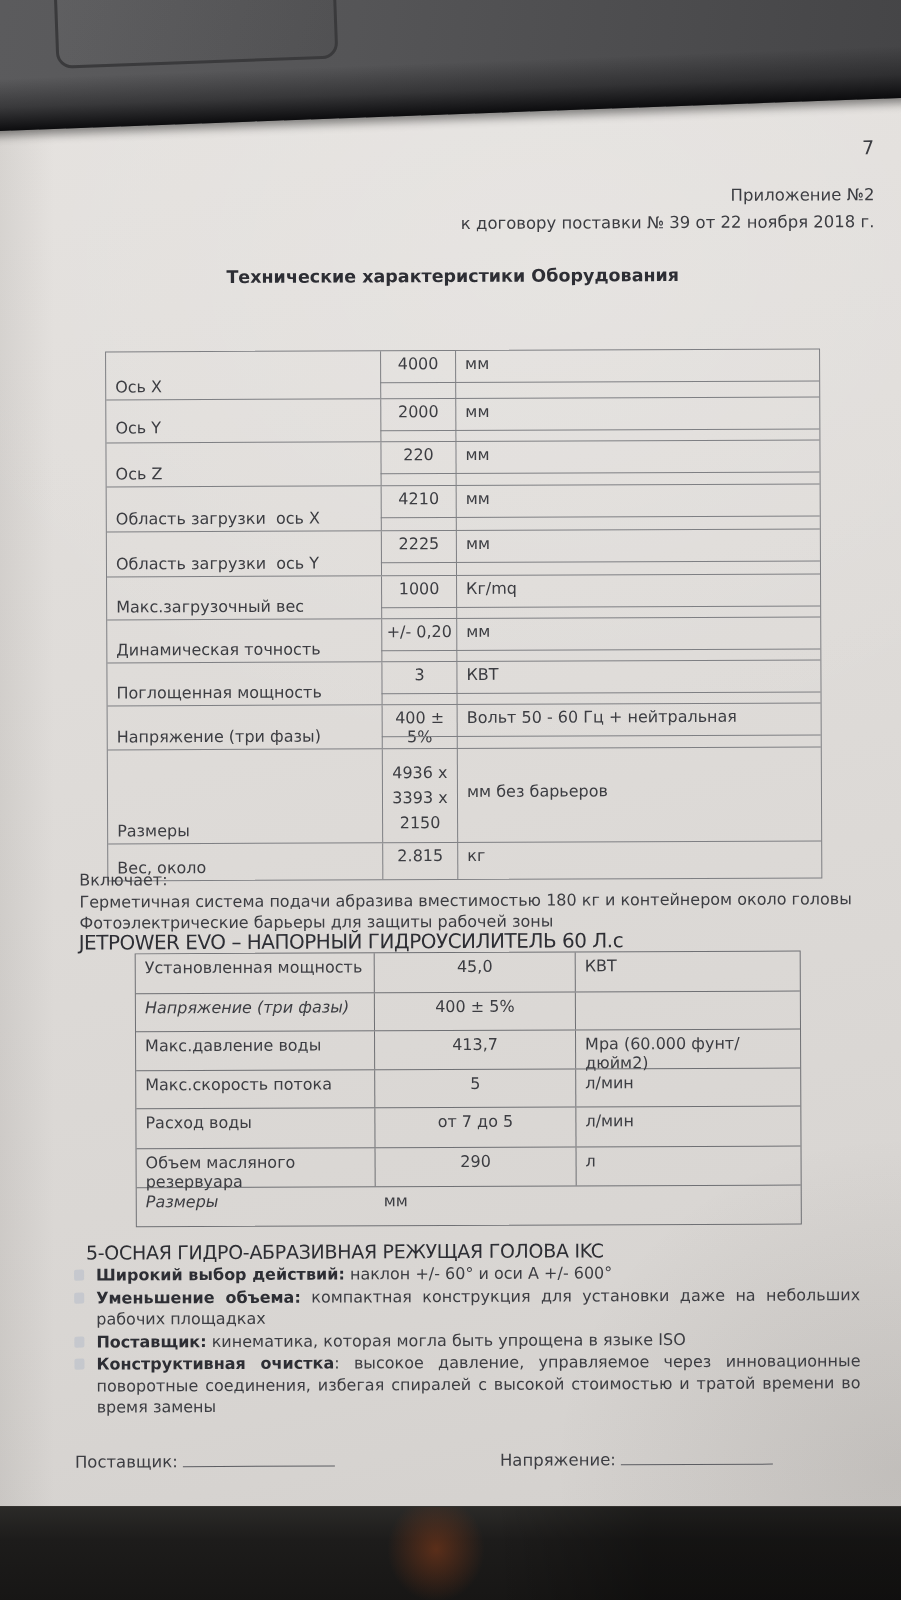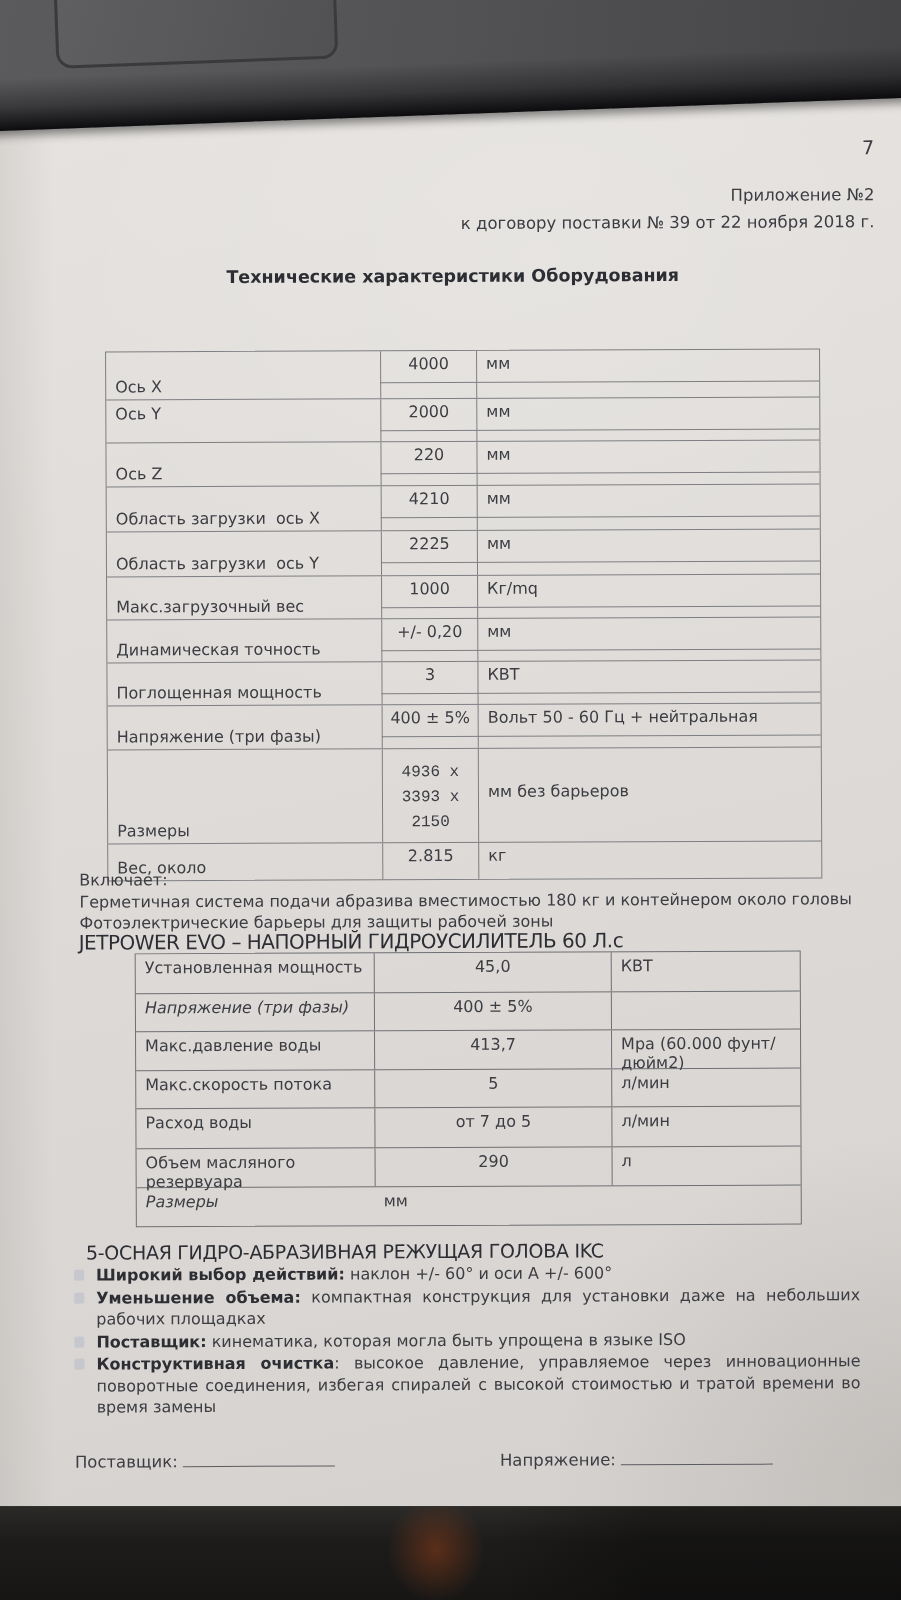"4000" .t1 .c2 { width: 97px -> 76px }
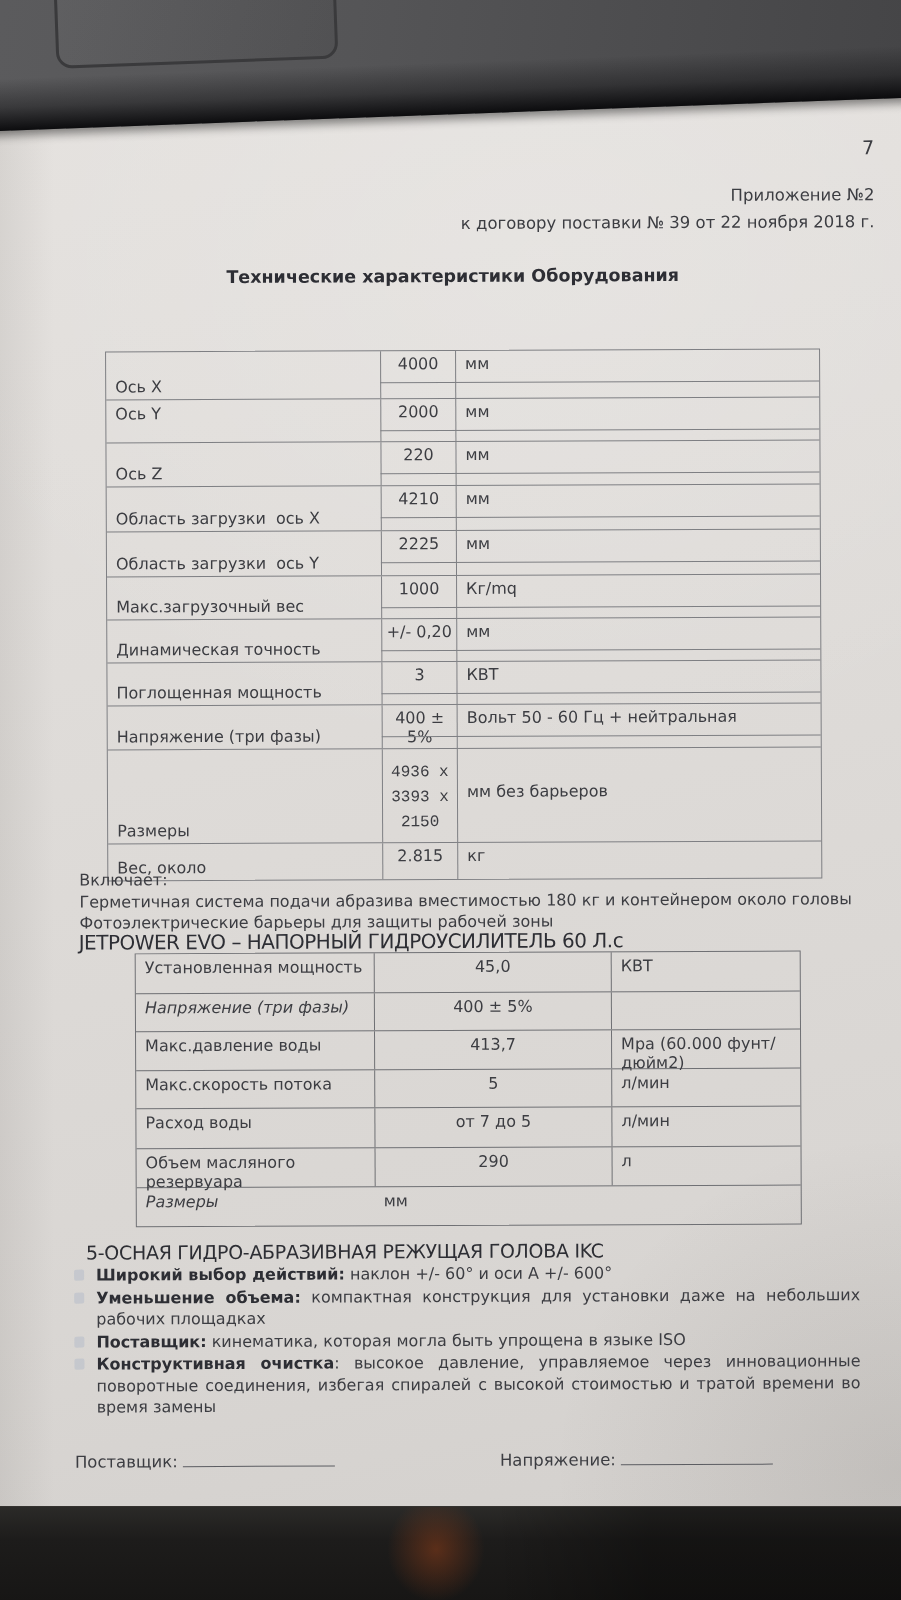"Ось Y" .t1row.label-top .lbl { top: 4px -> 18px }
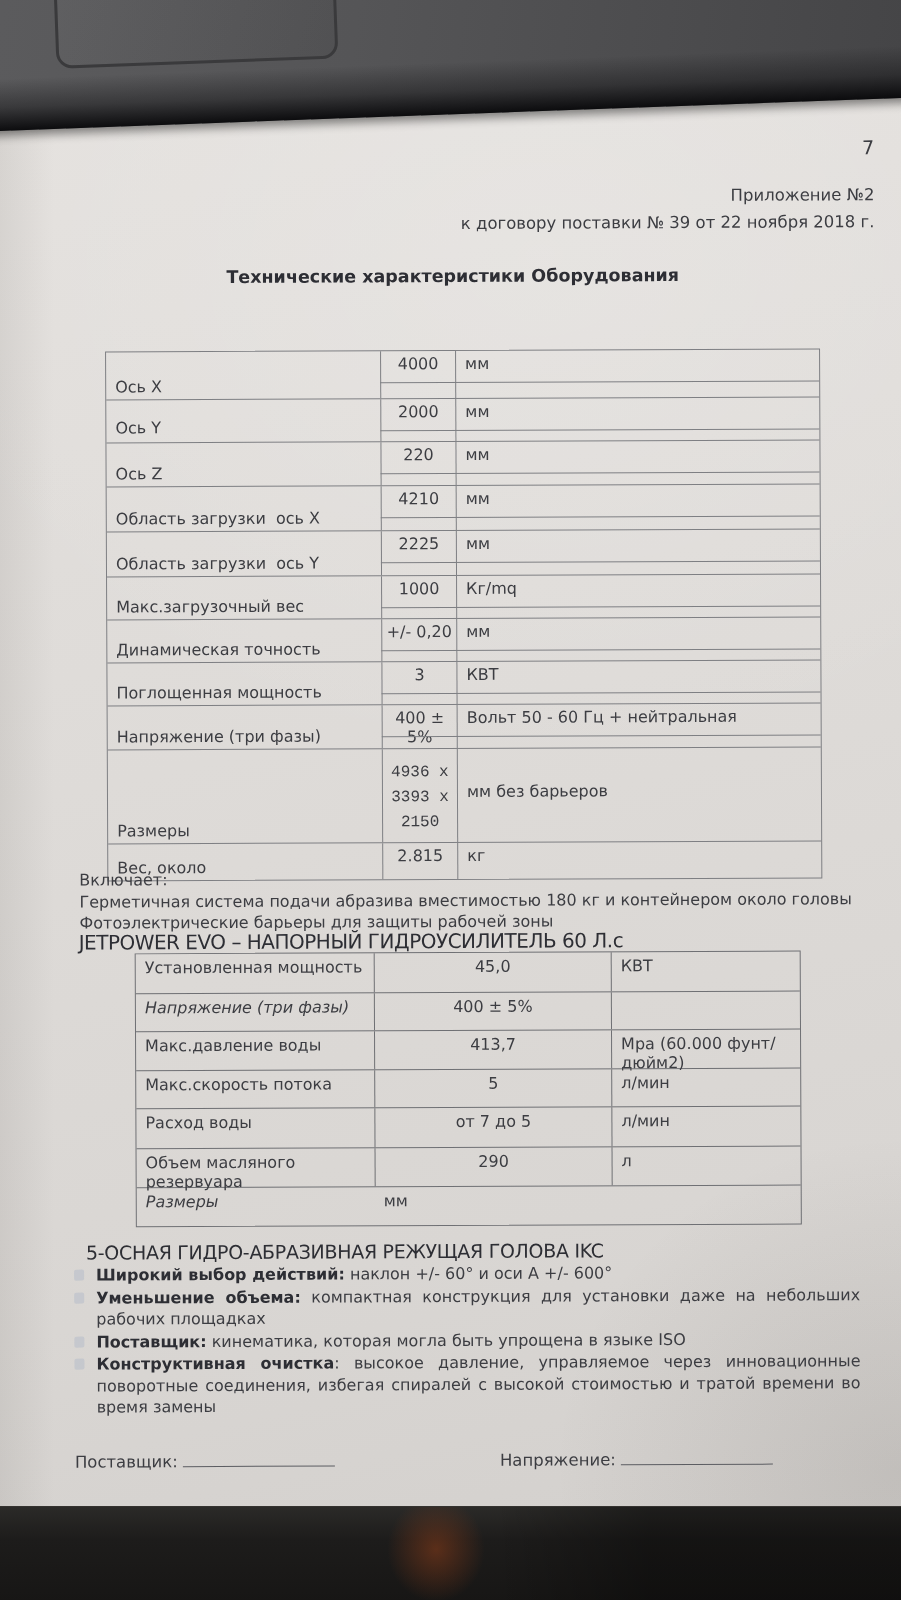"4936 x" .t1row.tall .val { font-family: Liberation Mono, monospace -> none }
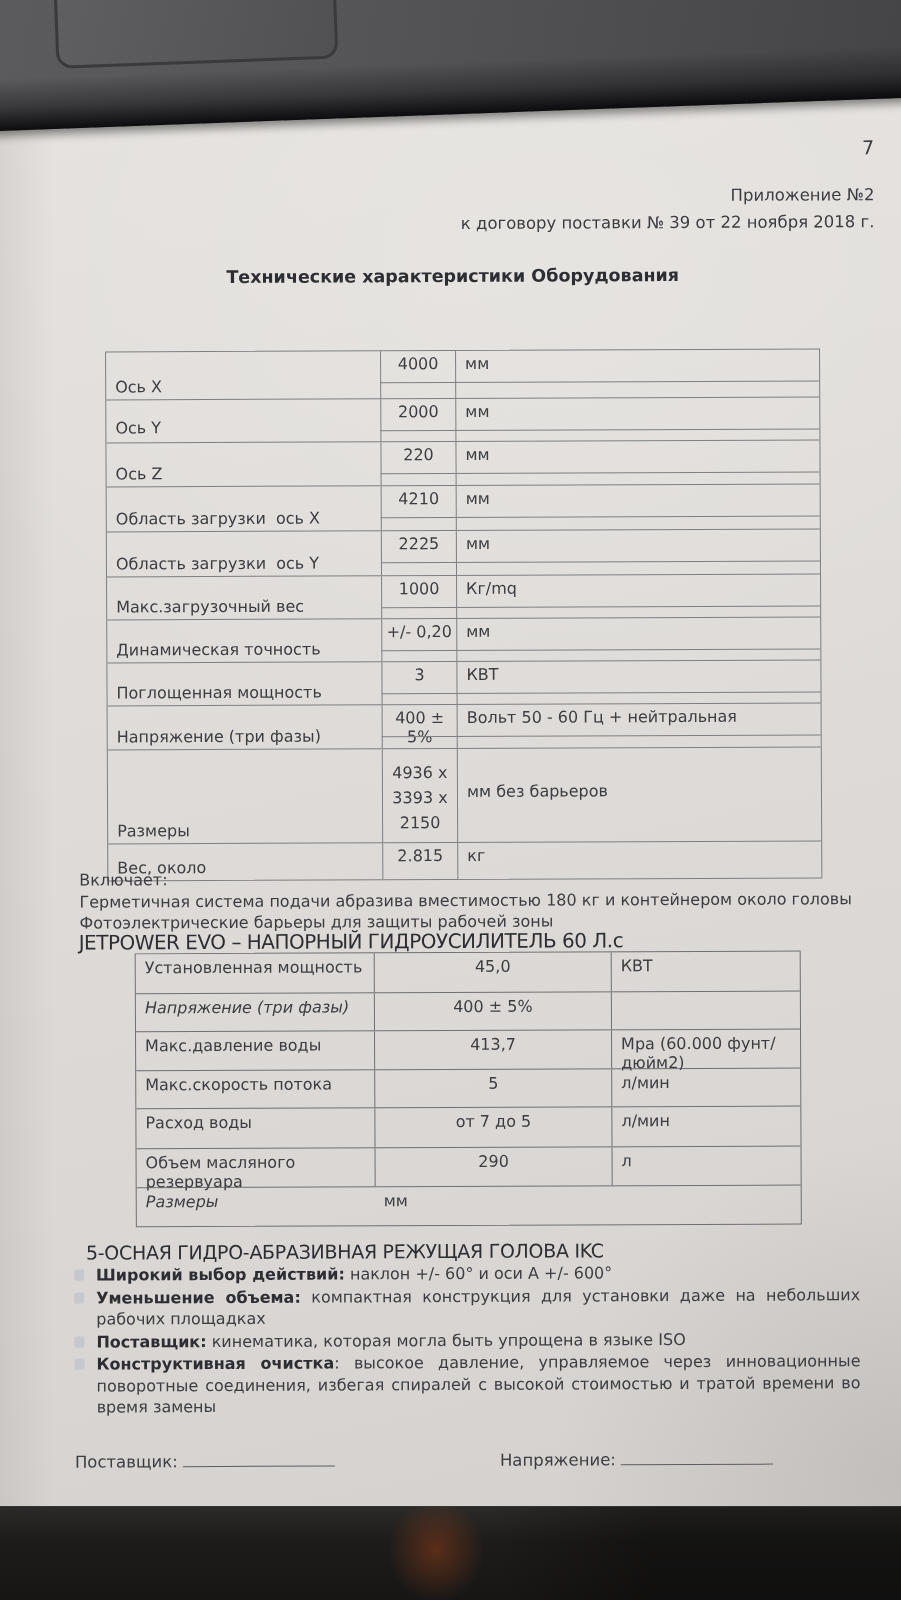"45,0" .t2 .d2 { width: 238px -> 202px }
